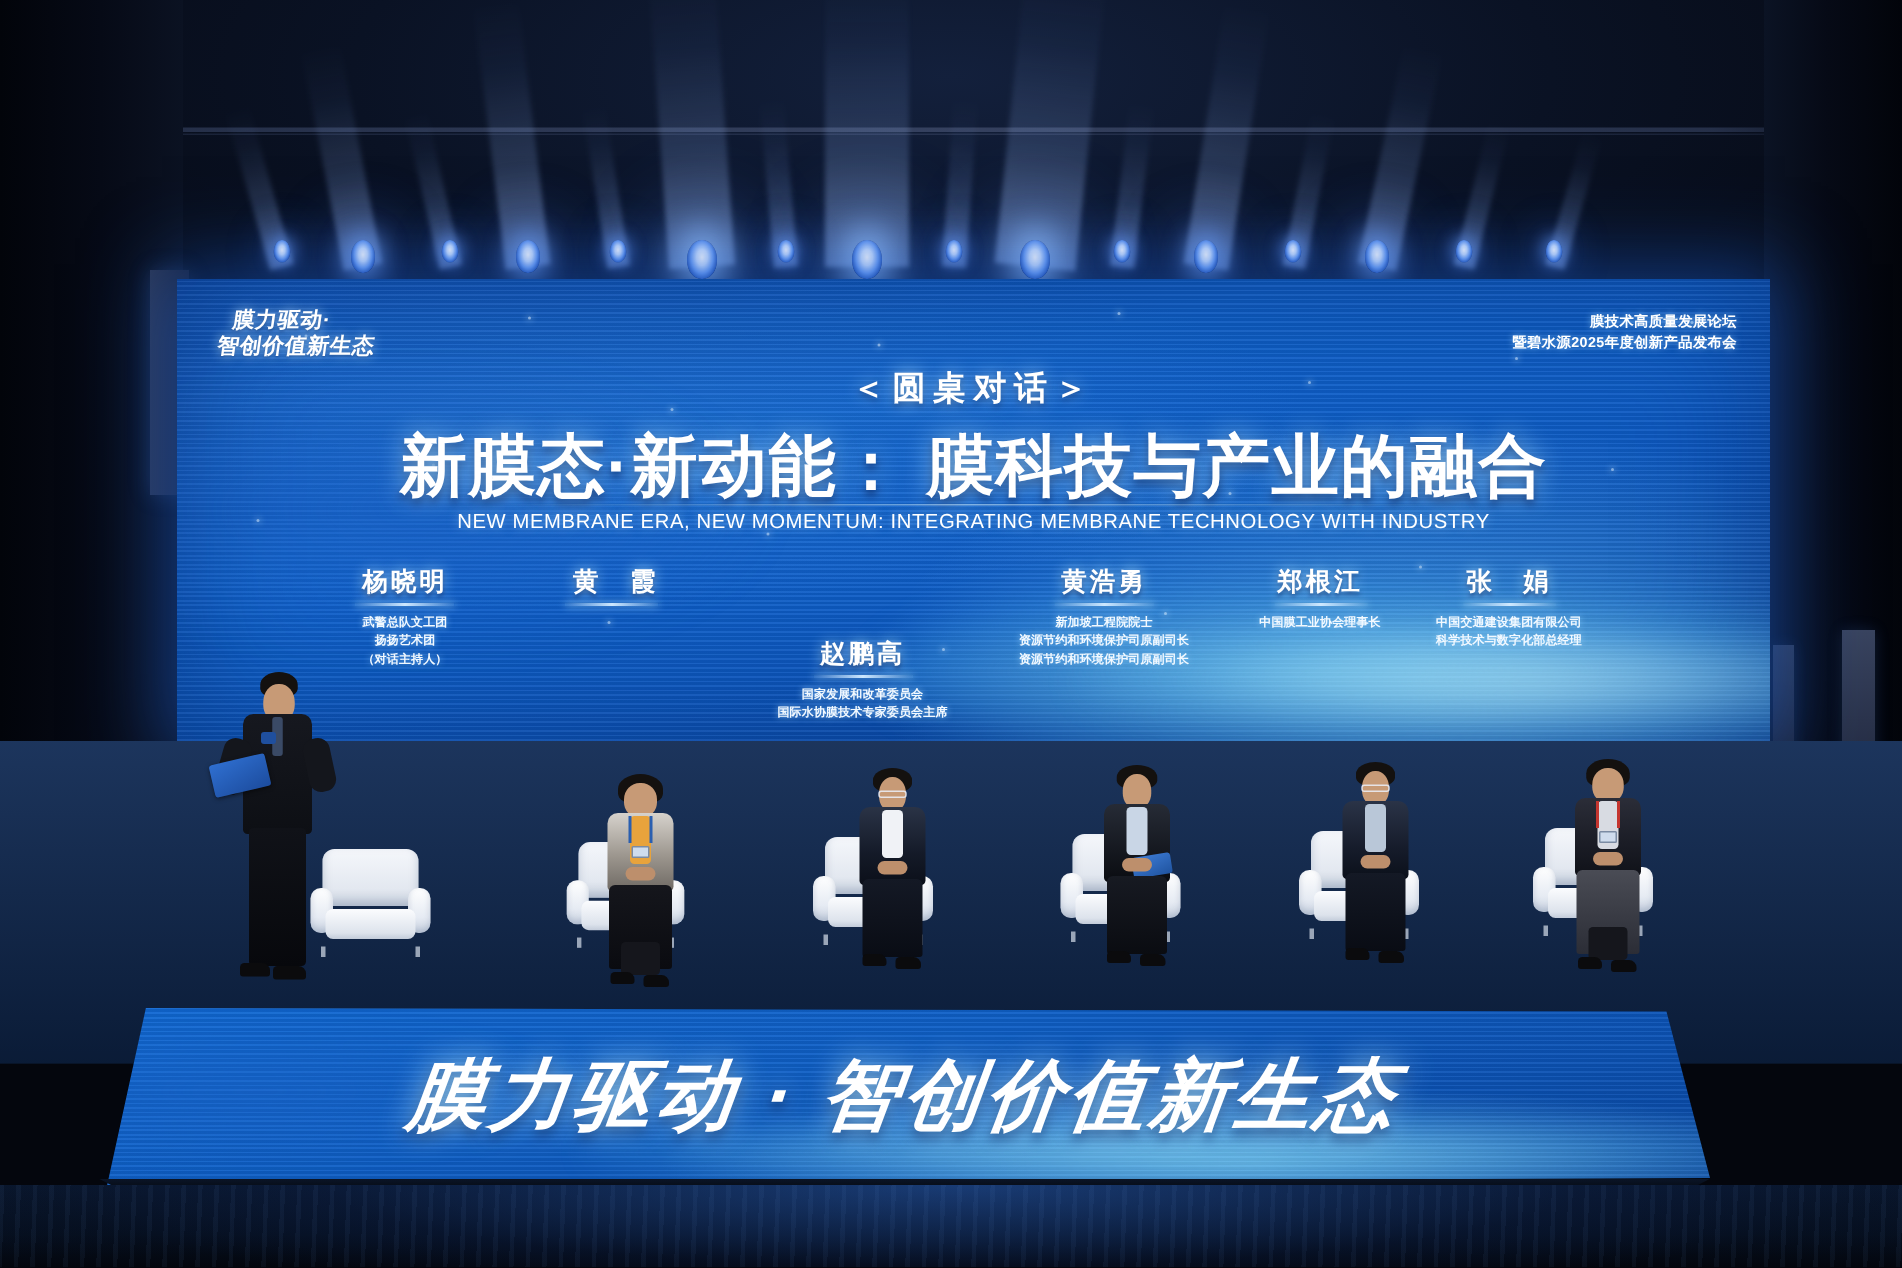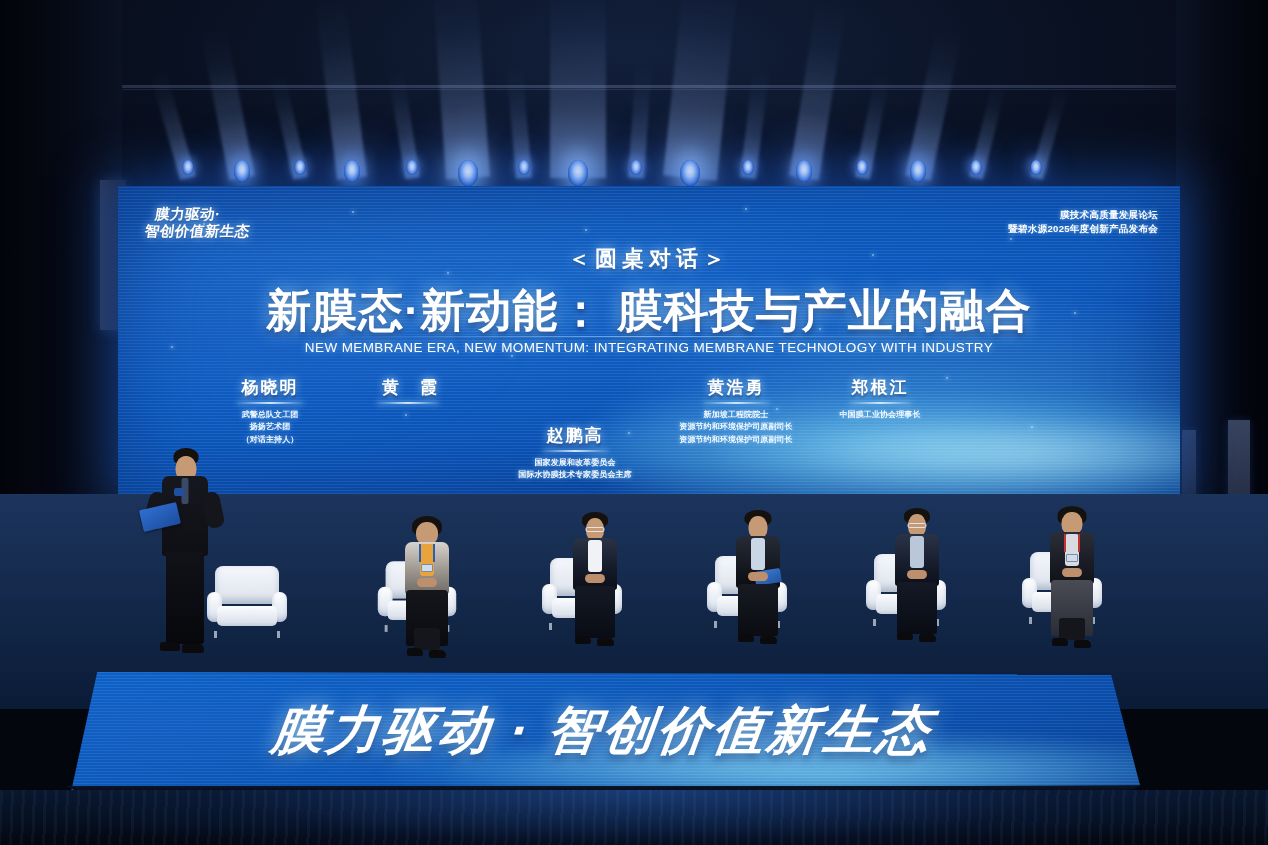"张 娟" div.speaker { html: none -> <div> <div>张 娟</div> <div></div> <div> <div>中国交通建设集团有限公司</div> <div>科学技术与数字化部总经理</div> </div> </div> }
